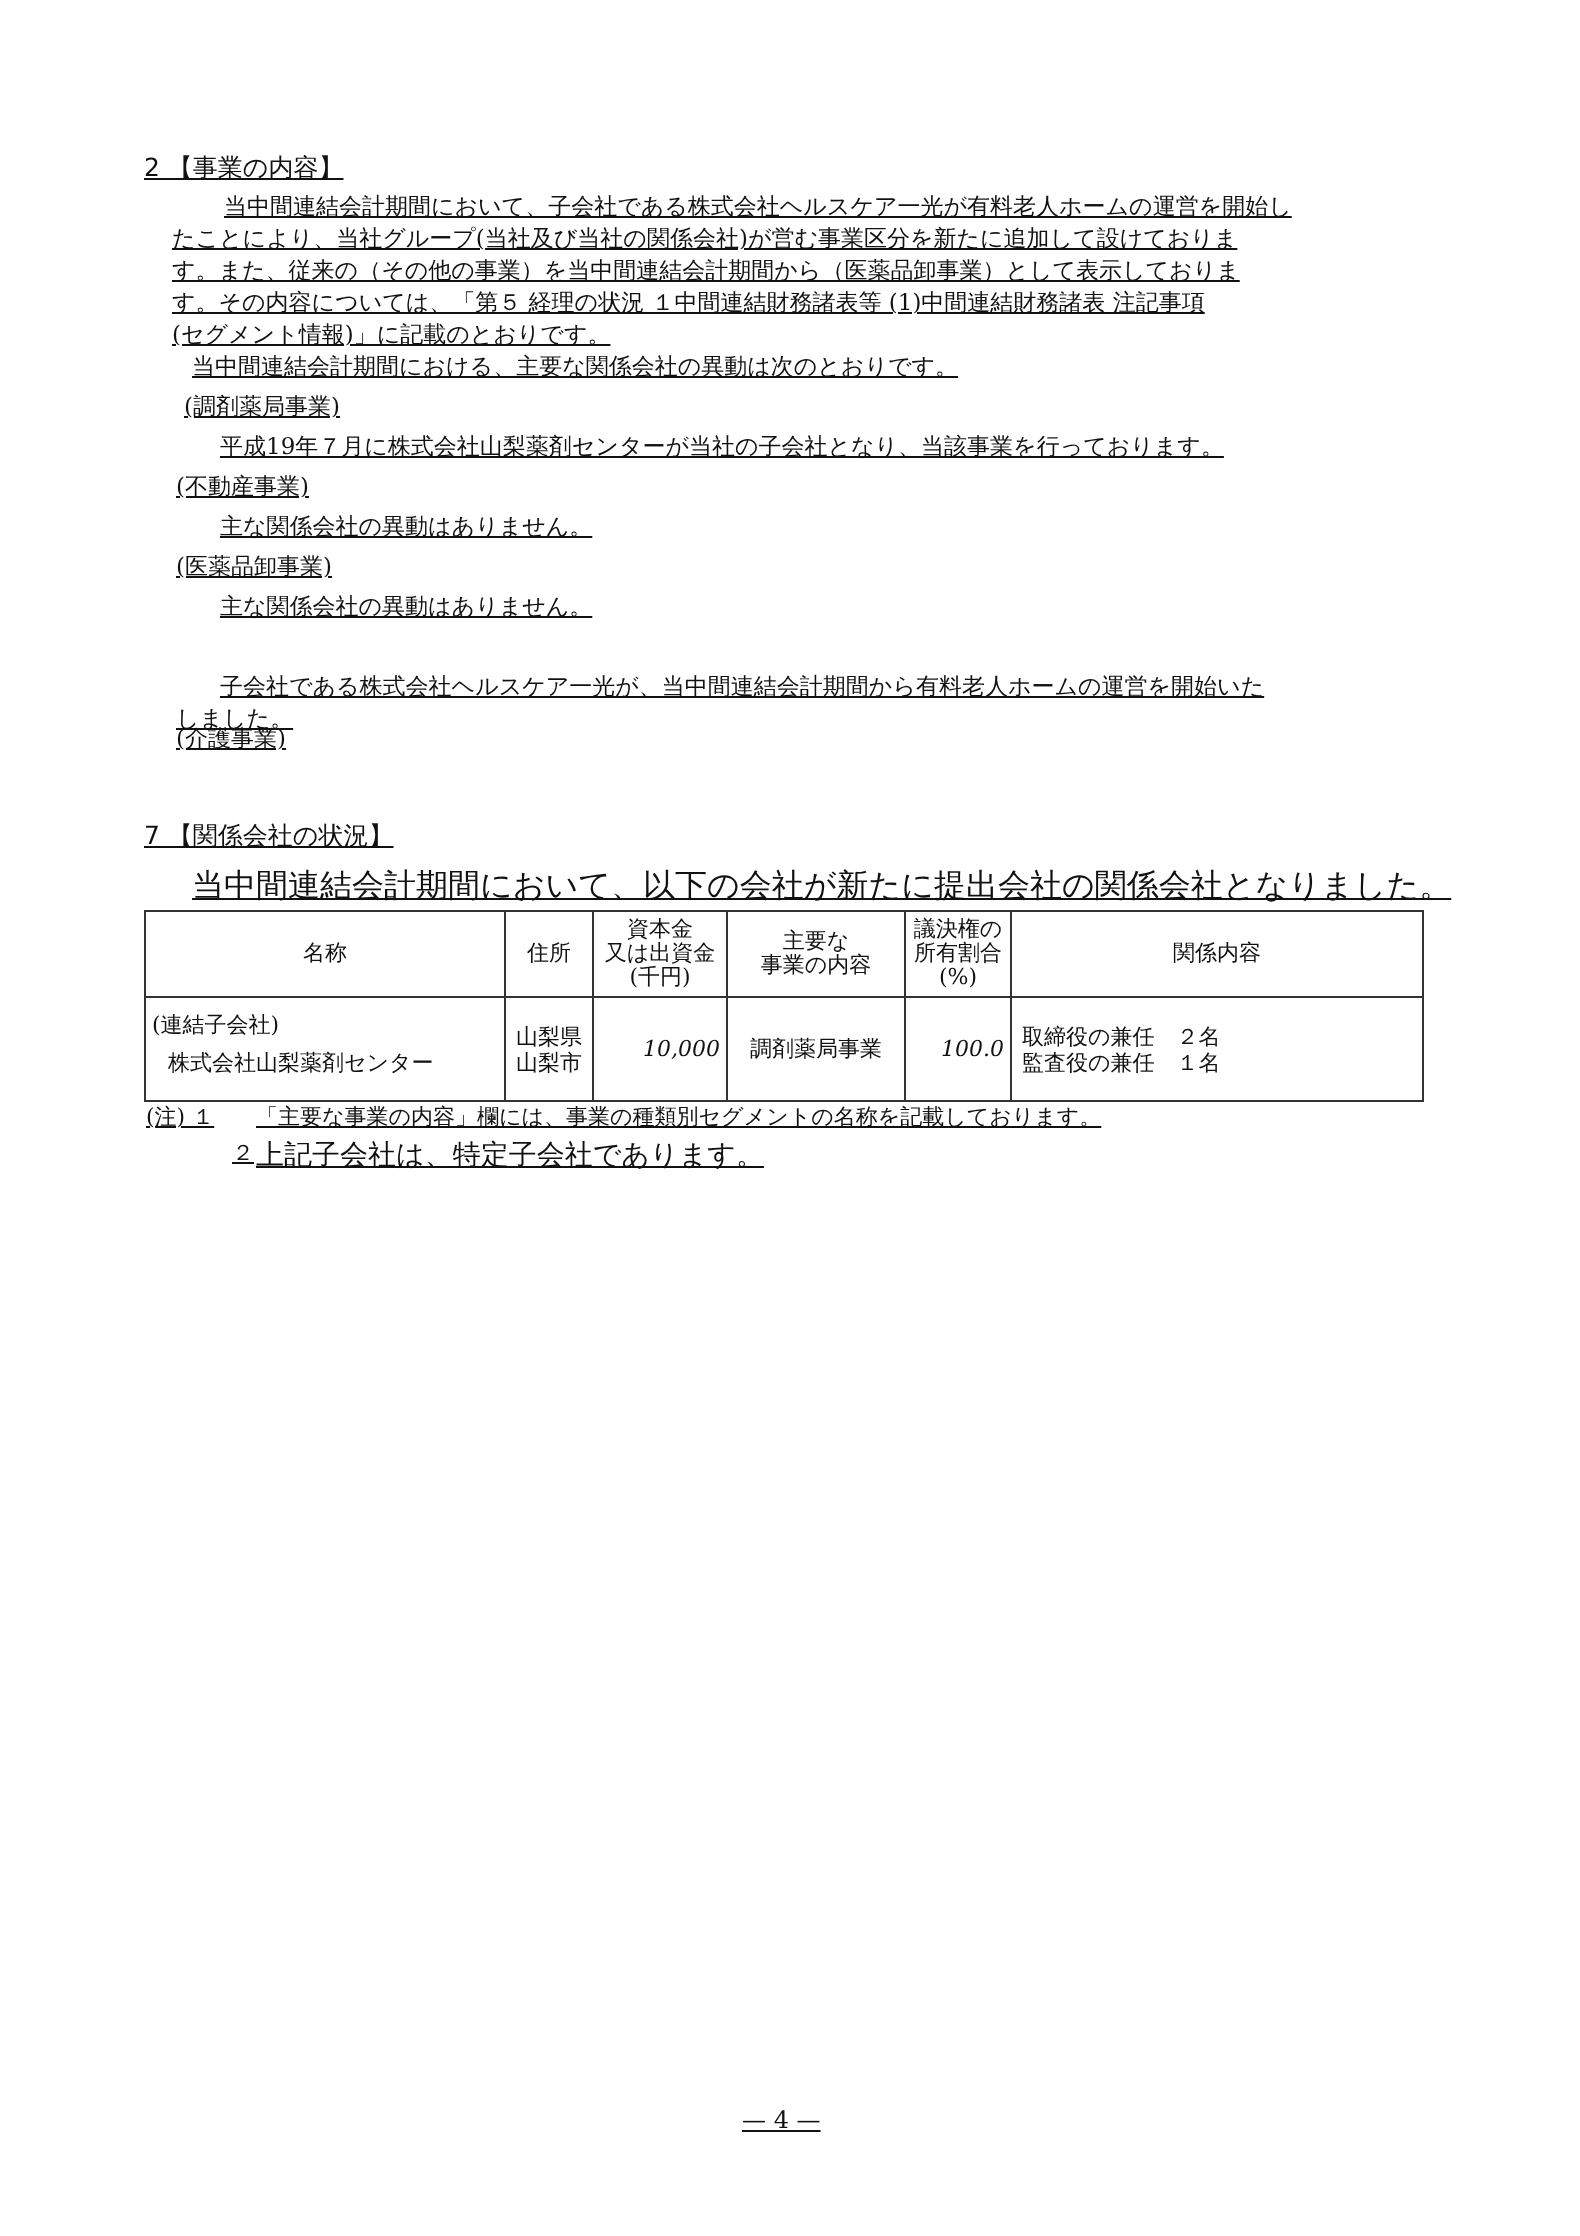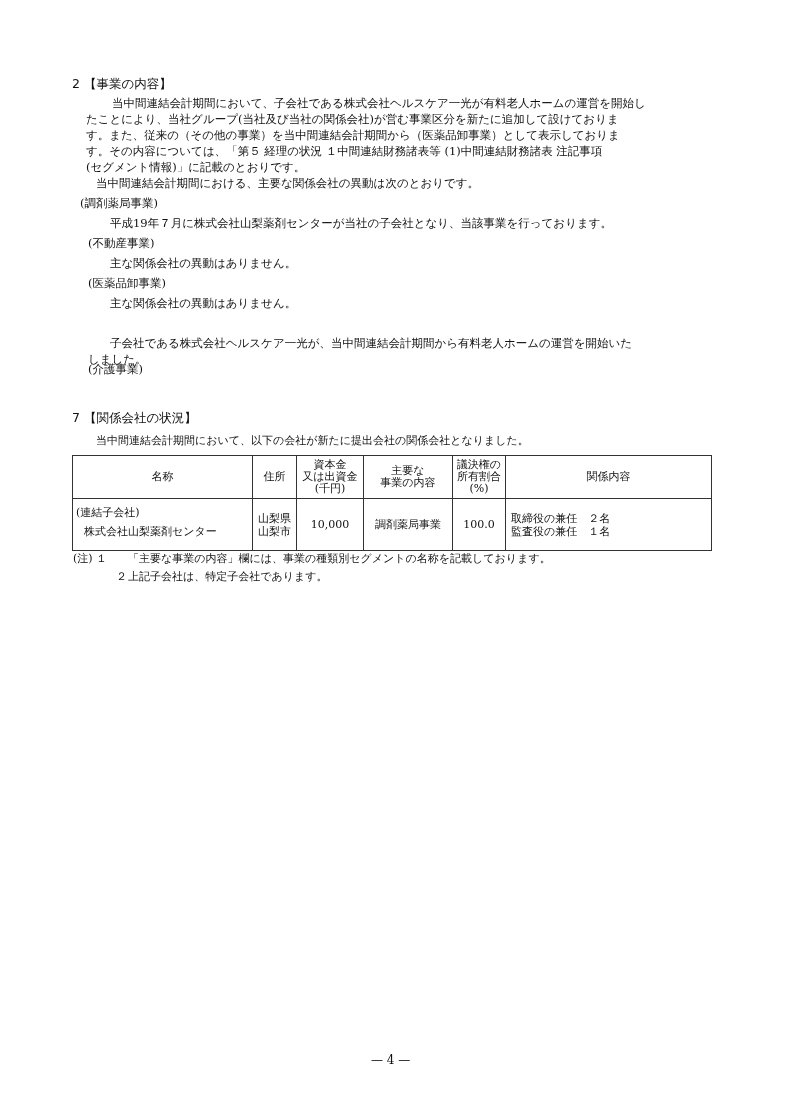"2 【事業の内容】" .abs { text-decoration: none -> underline }
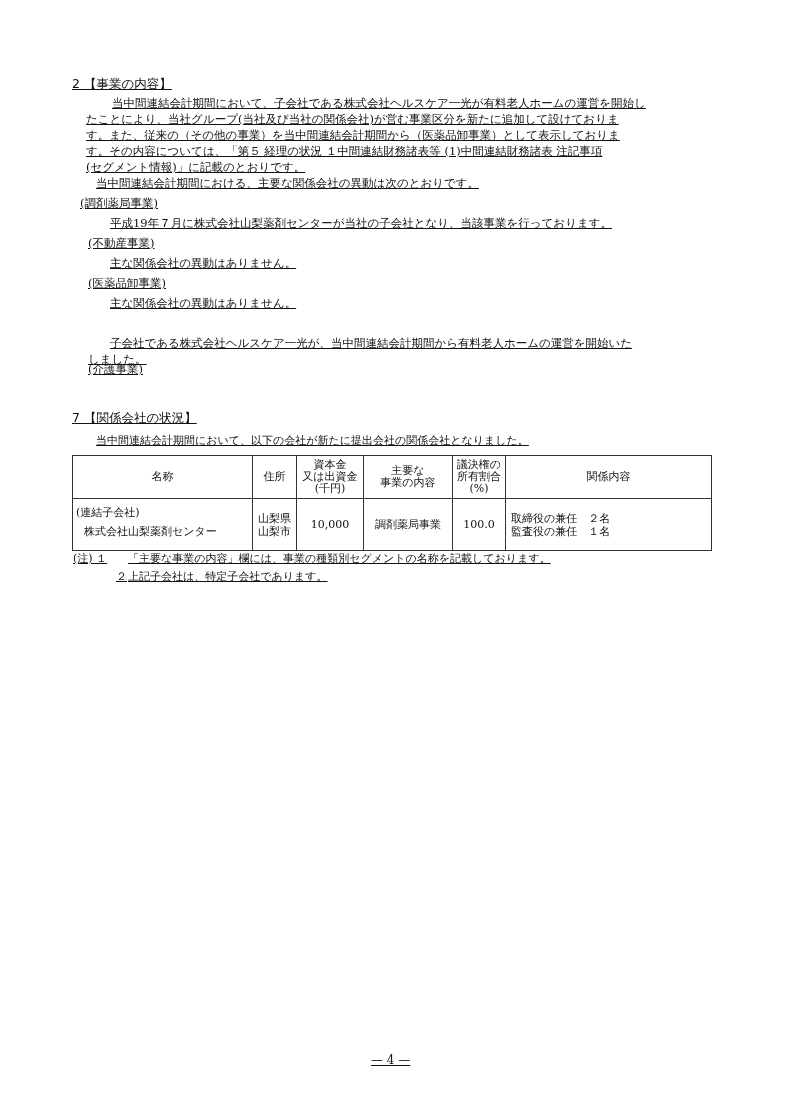"(調剤薬局事業)" div.abs { left: 80px -> 92px }
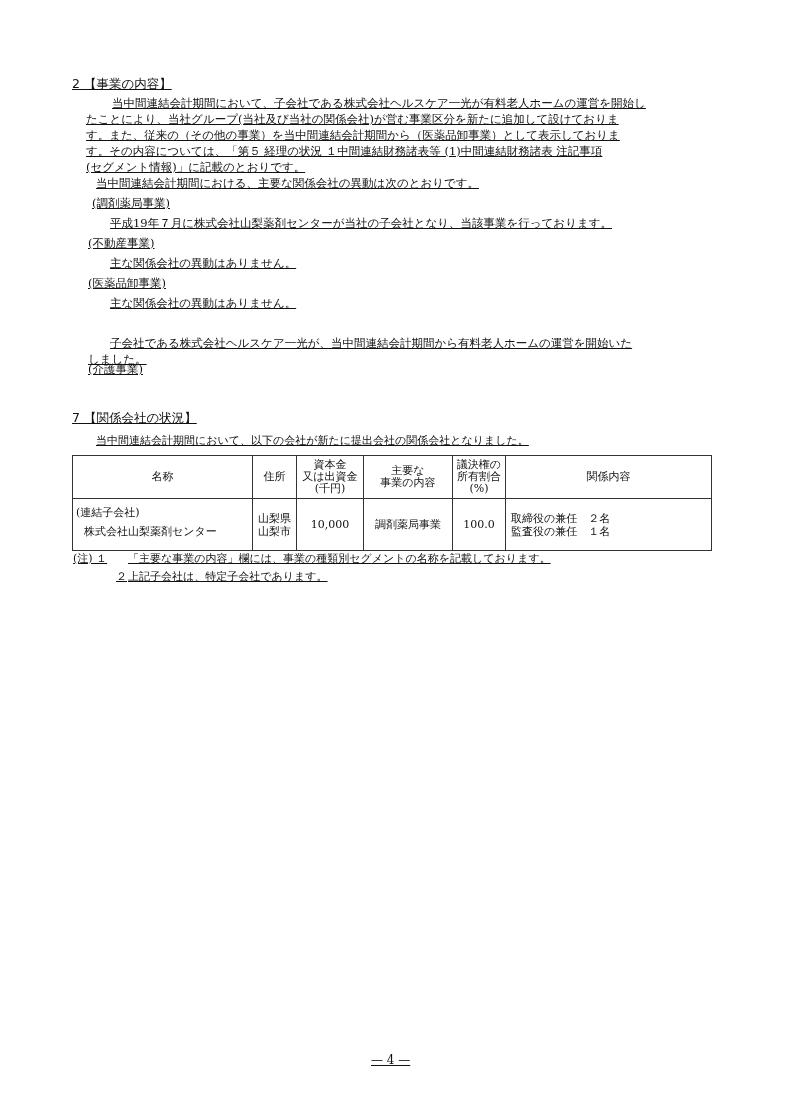"当中間連結会計期間において、以下の会社が新たに提出会社の関係会社となりました。" div.abs { font-size: 11px -> 16px }
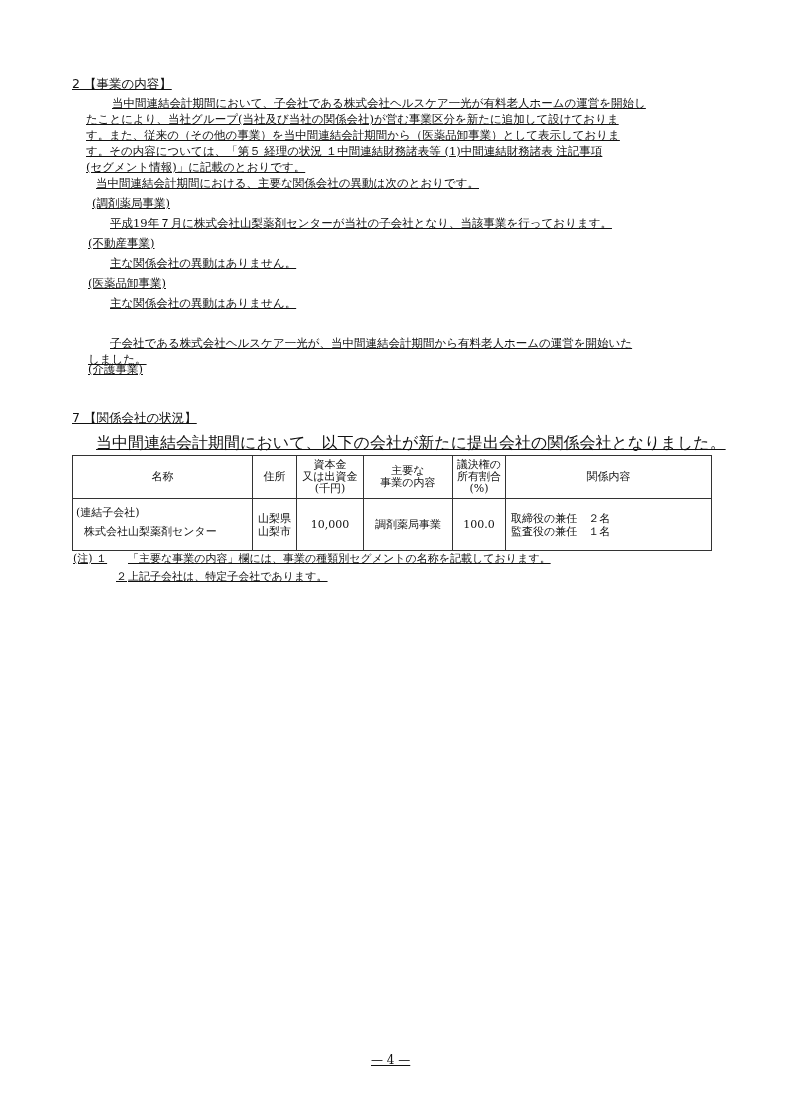"10,000" .num { font-style: none -> italic; text-align: center -> right }
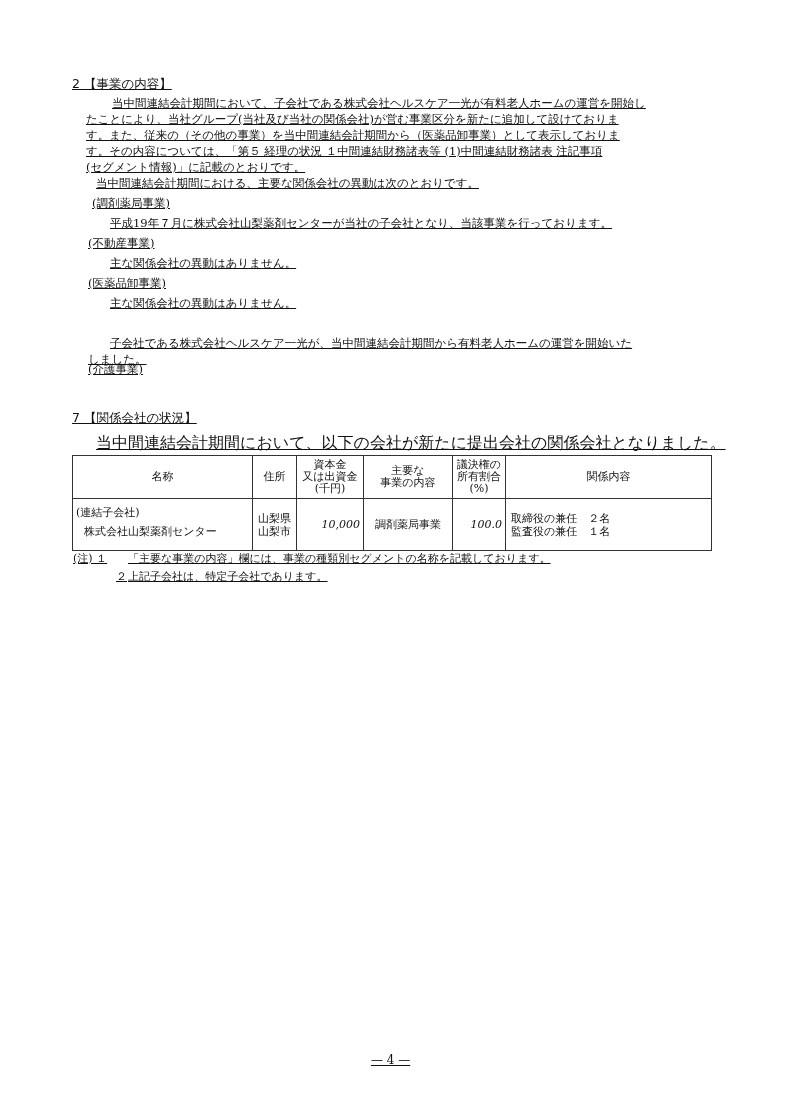"上記子会社は、特定子会社であります。" div.abs { font-size: 11px -> 14px }
